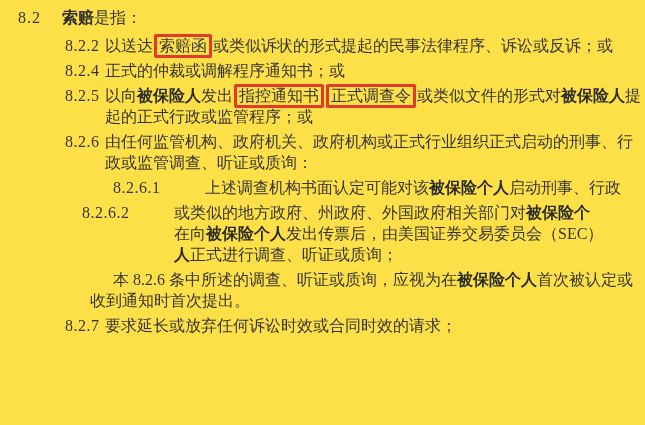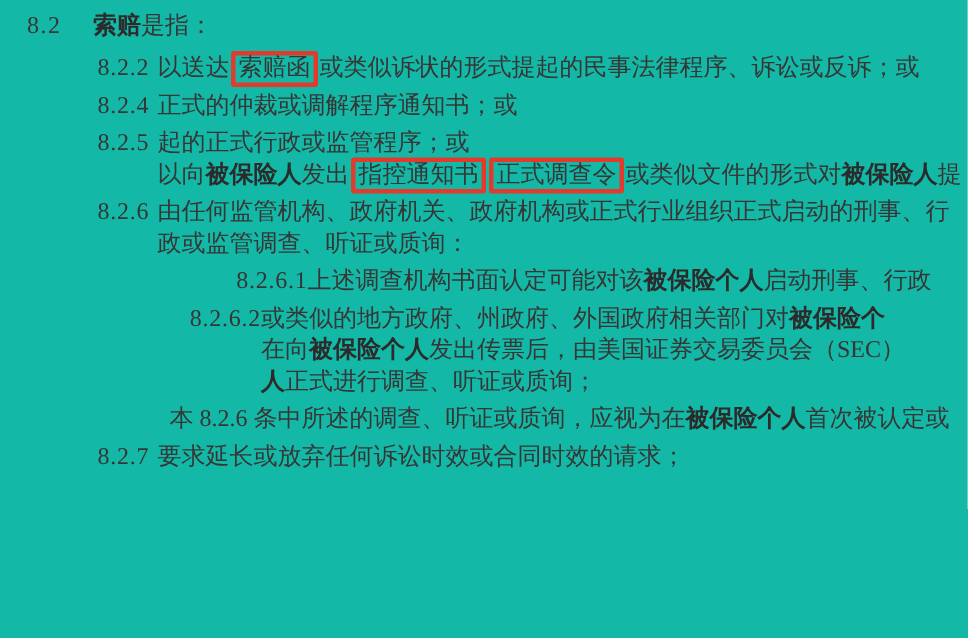"8.2 索赔是指：" .page { background-color: #14b8a6 -> #fde047 }
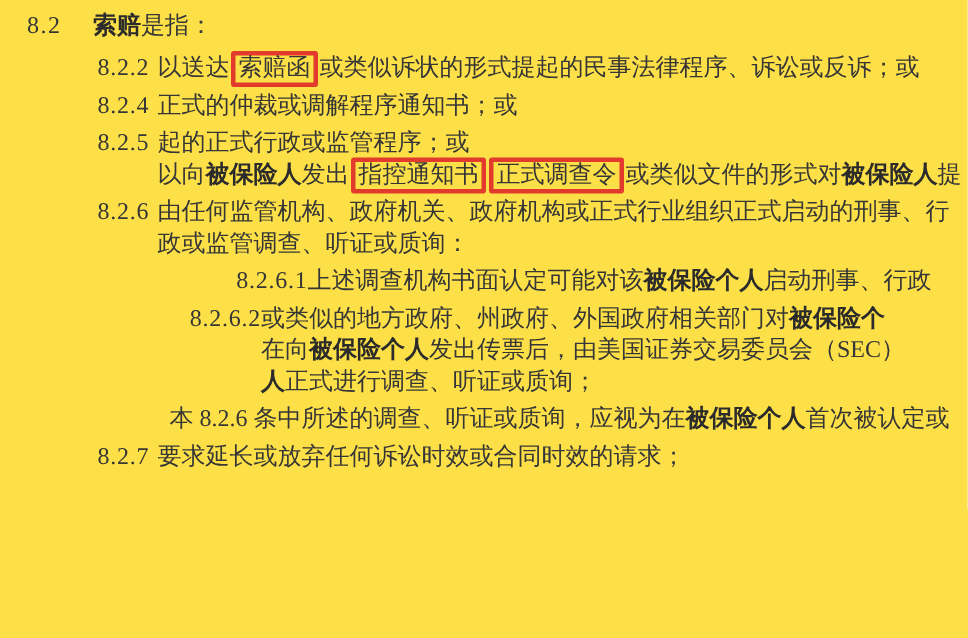"起的正式行政或监管程序；或" div.line { order: before "以向被保险人发出 指控通知书 正式调查令 或类似文件的形式对被保险人提" -> after "以向被保险人发出 指控通知书 正式调查令 或类似文件的形式对被保险人提" }
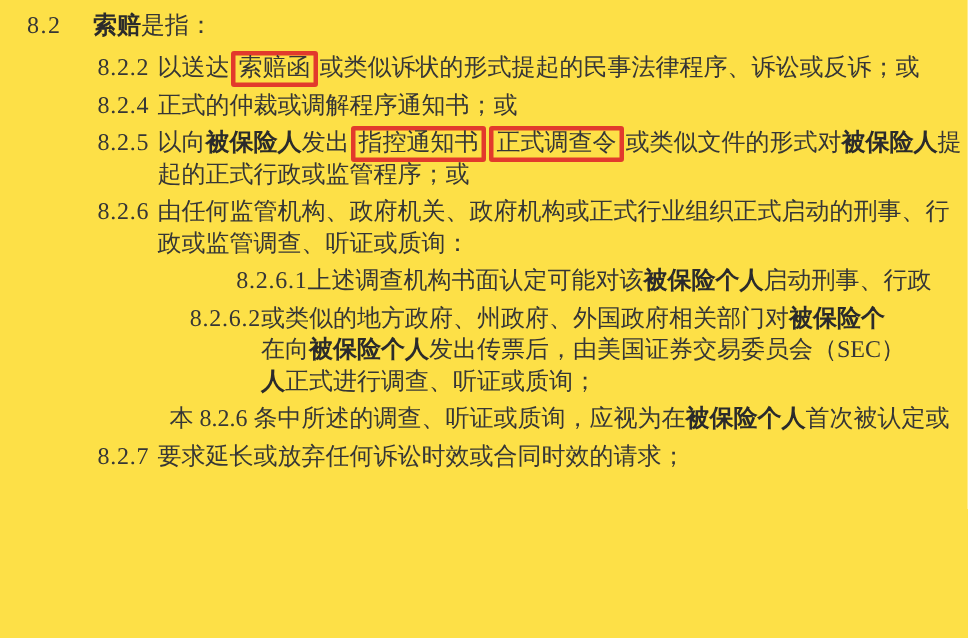"8.2.6.1" .cnum.sub { text-align: right -> none }
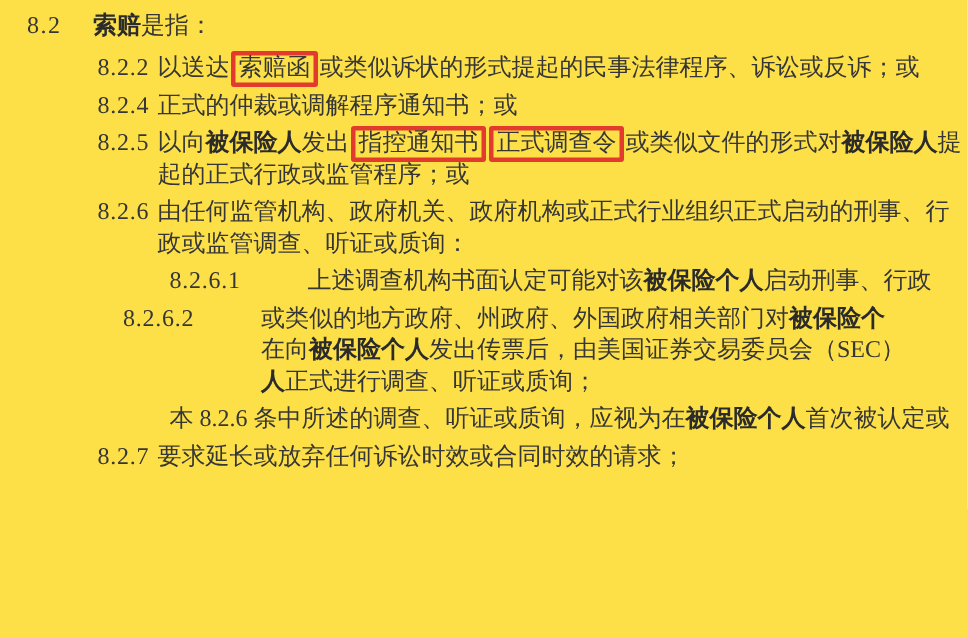"收到通知时首次提出。" div.line { html: none -> <div><span>收到通知时首次提出。</span></div> }
